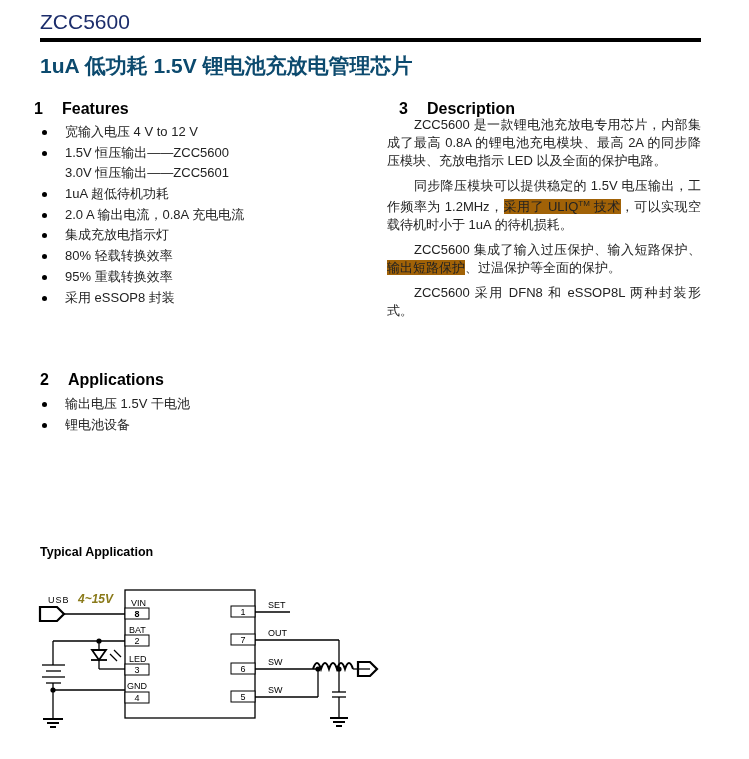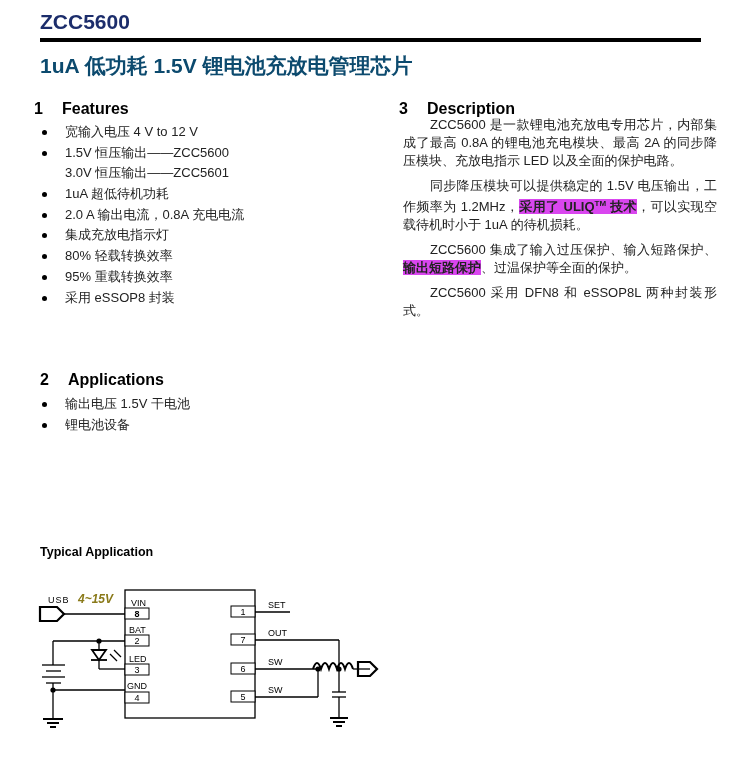"ZCC5600" .doc-title { font-weight: bold -> normal }
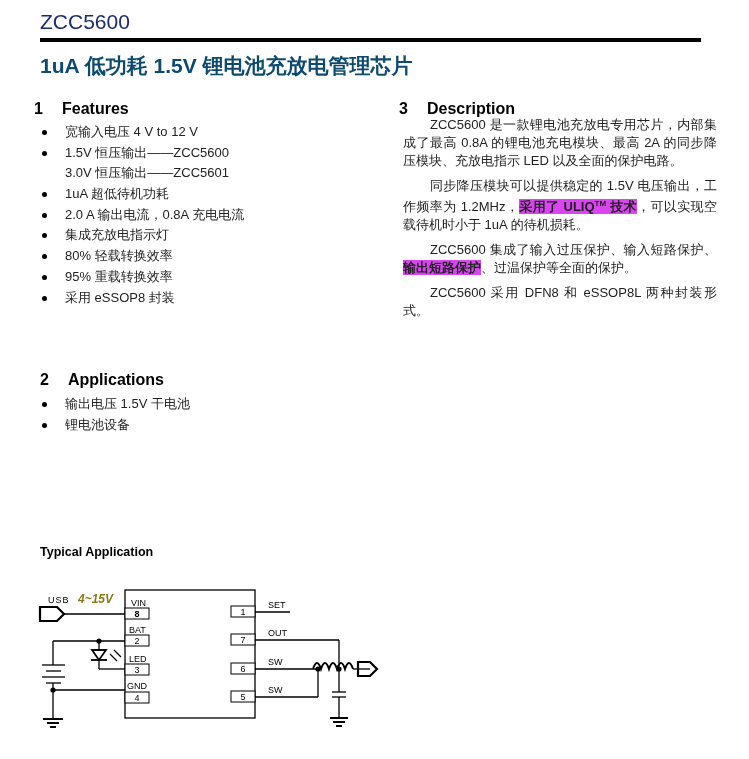"ZCC5600 是一款锂电池充放电专用芯片，内部集成了最高 0.8A" .desc { margin-left: 16px -> none }
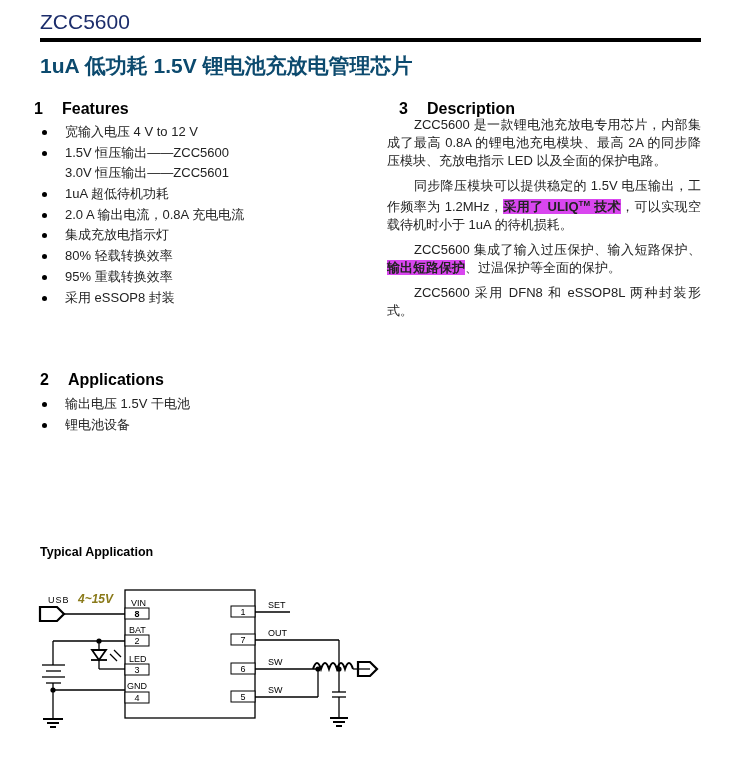"采用了 ULIQTM 技术" .hl { background: #d946ef -> #a16207; font-weight: bold -> none }
